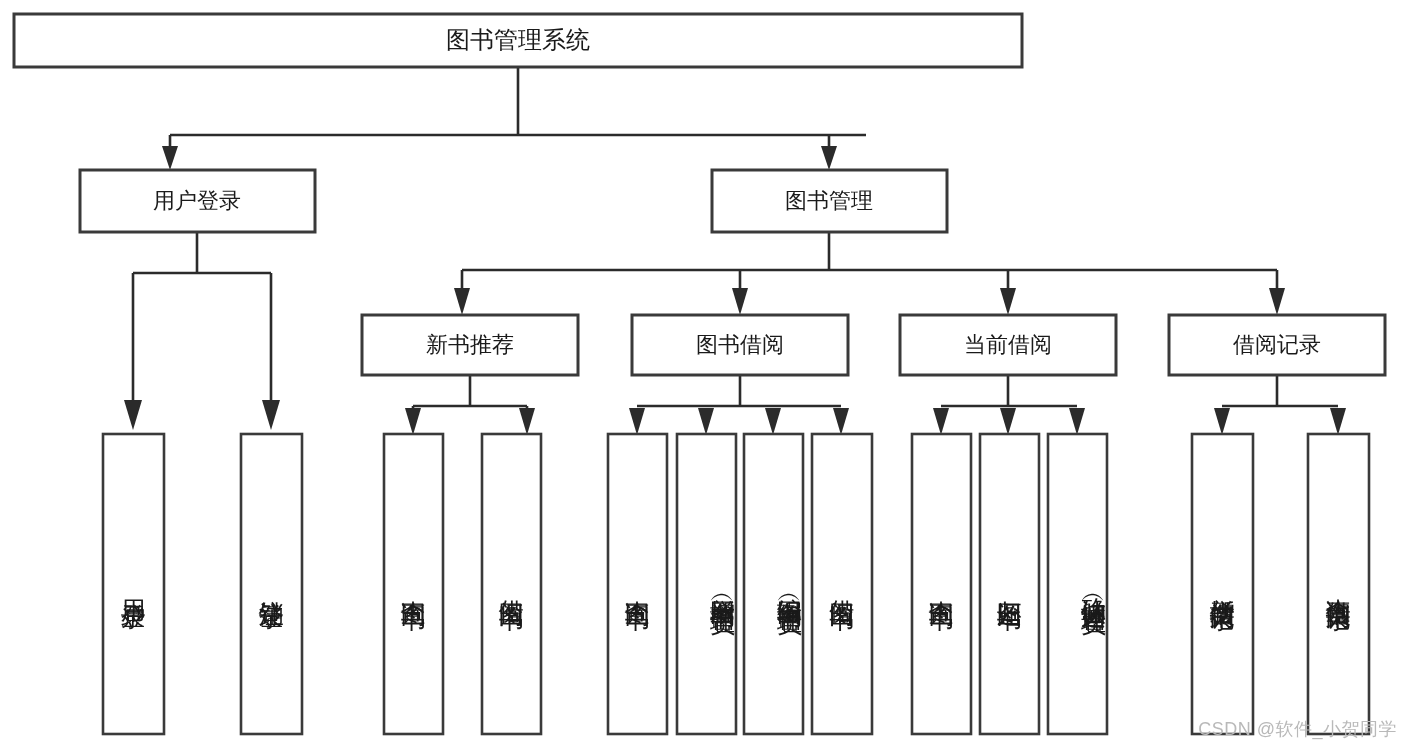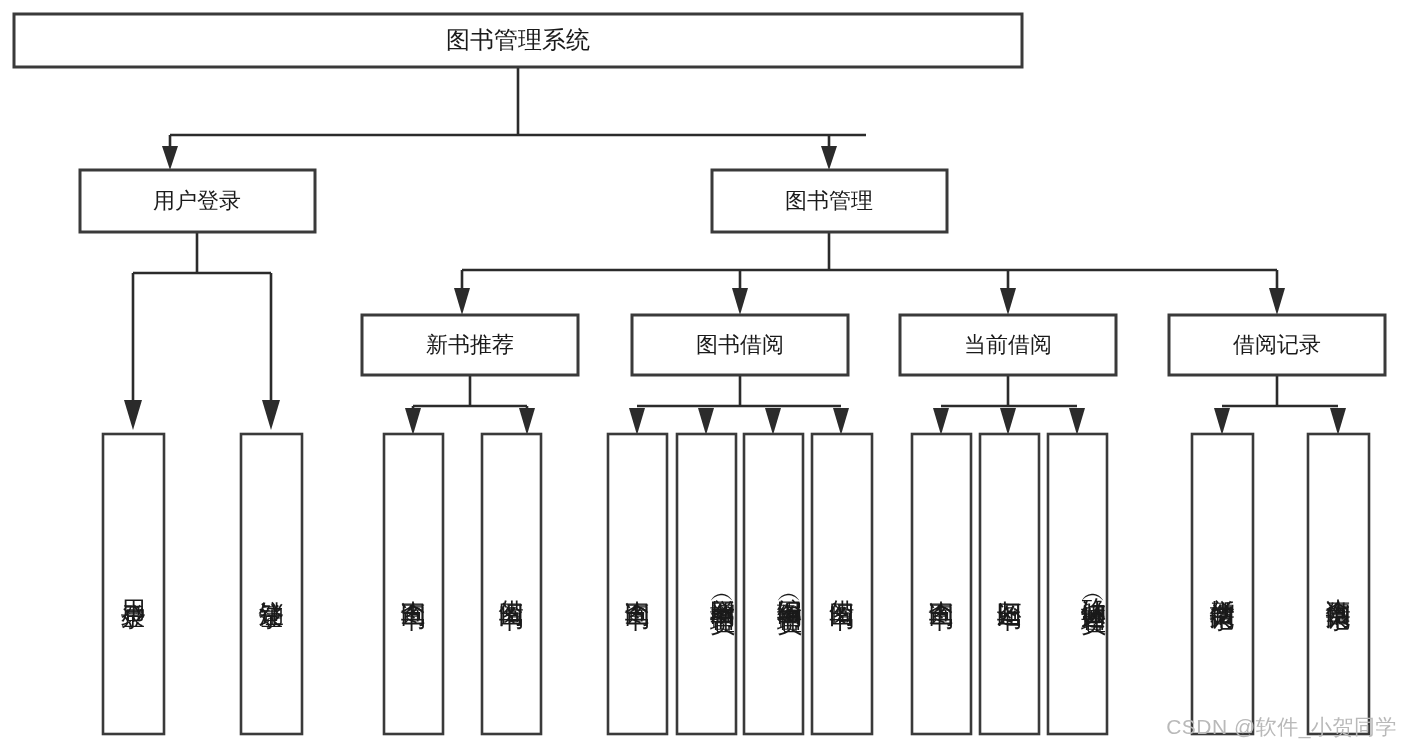"CSDN @软件_小贺同学" .watermark { font-size: 21px -> 18px }
